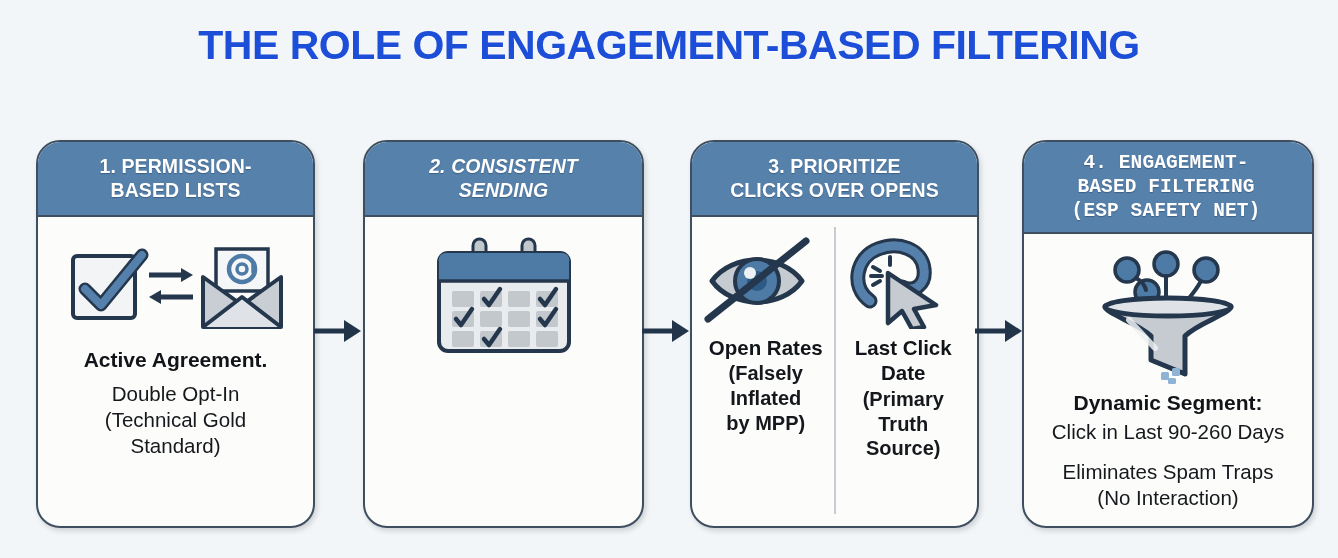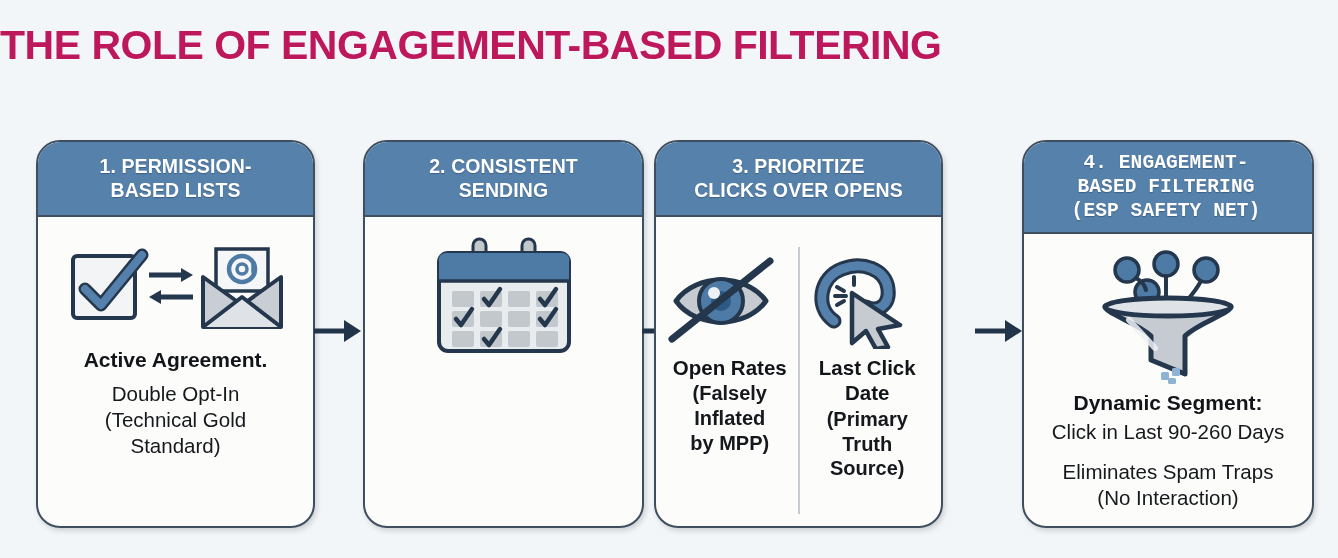"THE ROLE OF ENGAGEMENT-BASED FILTERING" #page-title { color: #be185d -> #1d4ed8; text-align: left -> center }
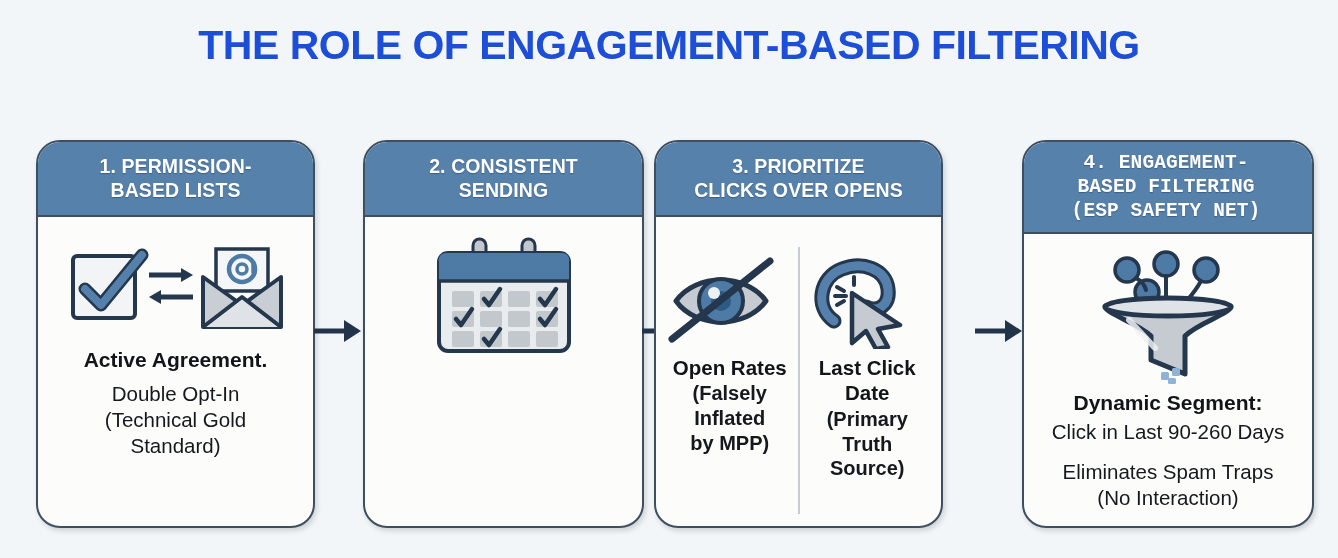"2. CONSISTENT" div.card { font-style: none -> italic }
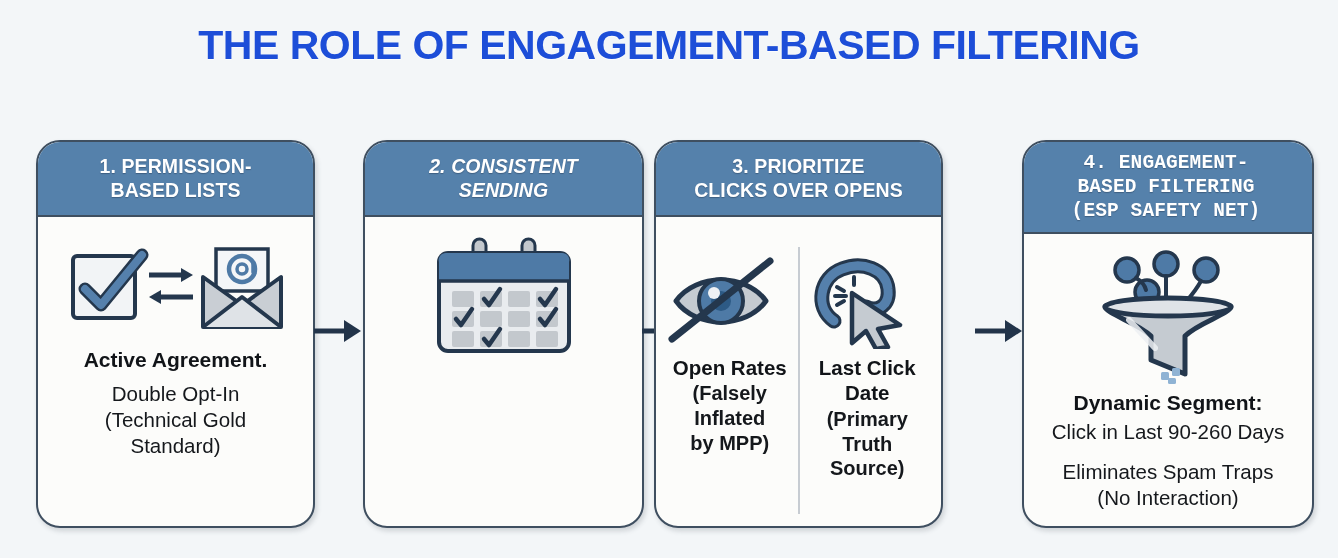"3. PRIORITIZE" div.card { gap: 20px -> none; left: 654px -> 690px }
